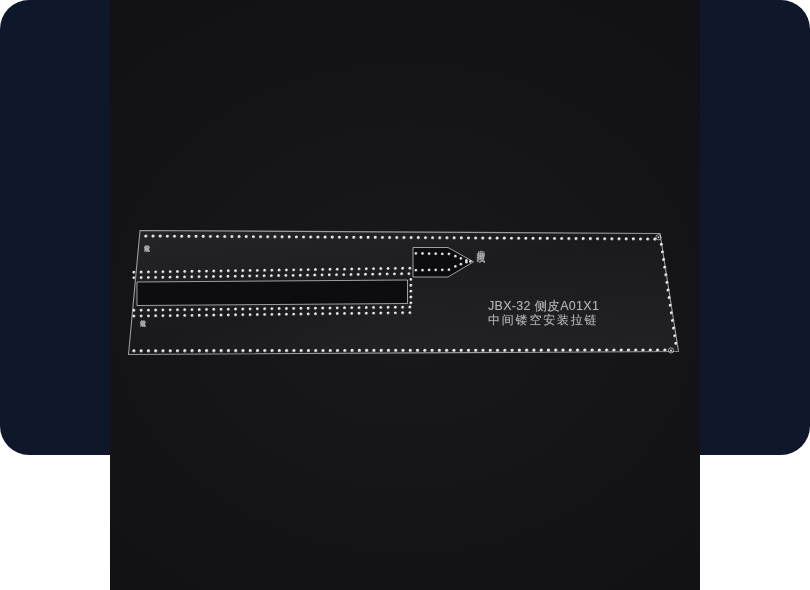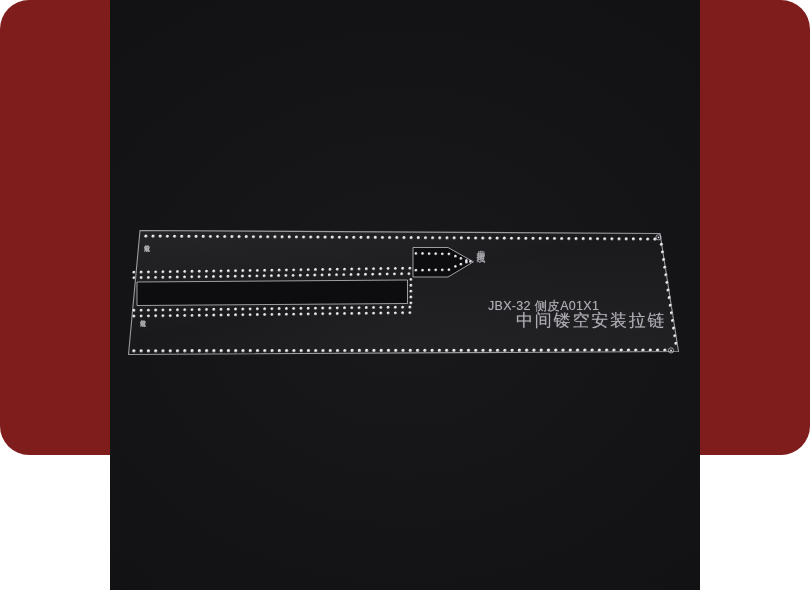"JBX-32 侧皮A01X1" .stage { background: #7f1d1d -> #0f172a }
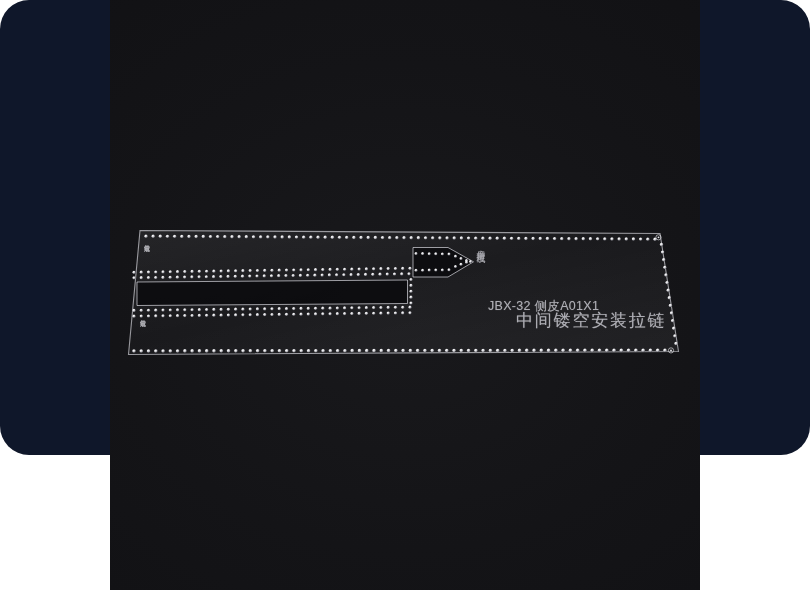"中间镂空安装拉链" .desc-line { font-size: 17px -> 12px; margin-left: 28px -> none }
